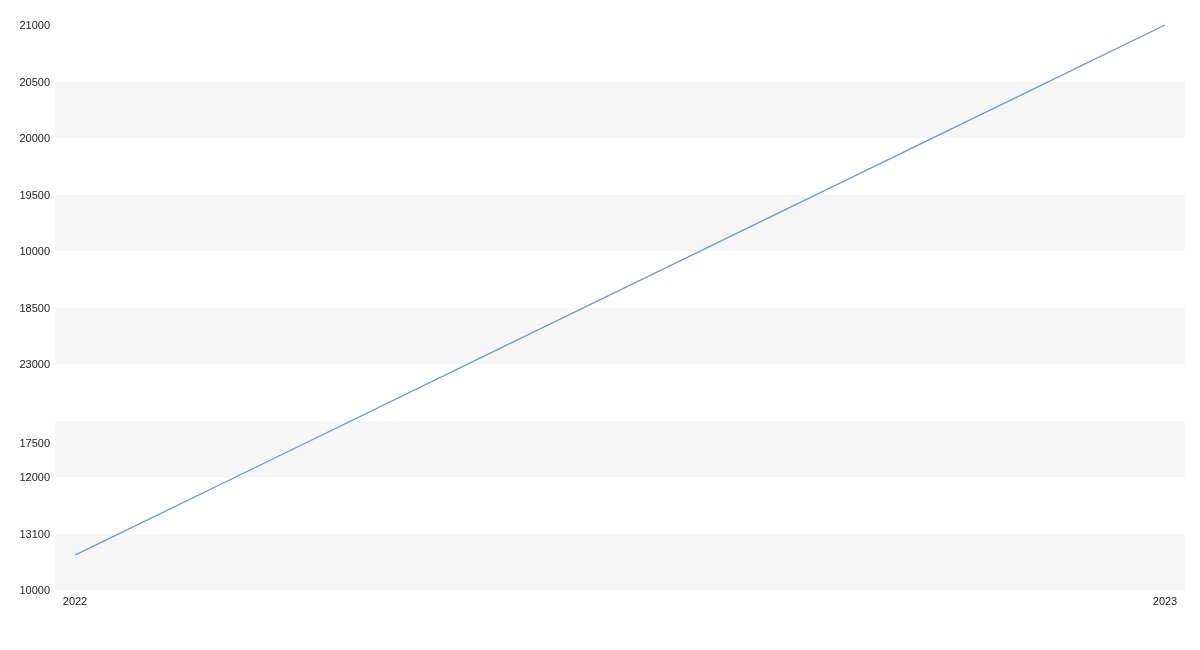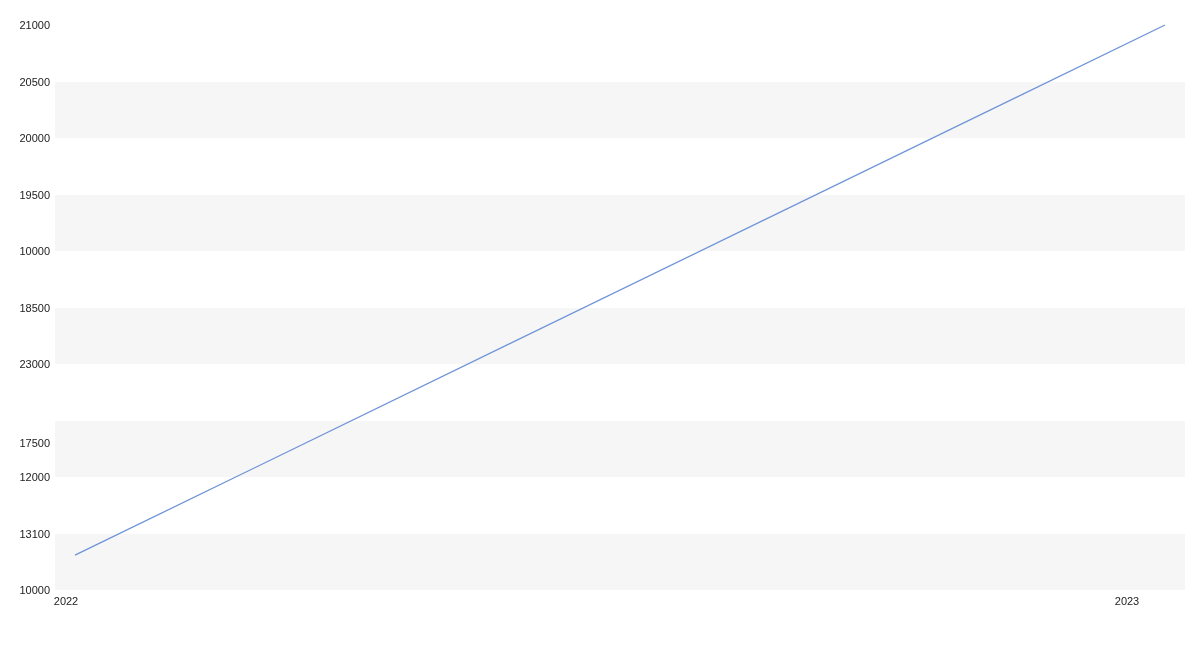"2022" div.x-tick-label { left: 66px -> 75px }
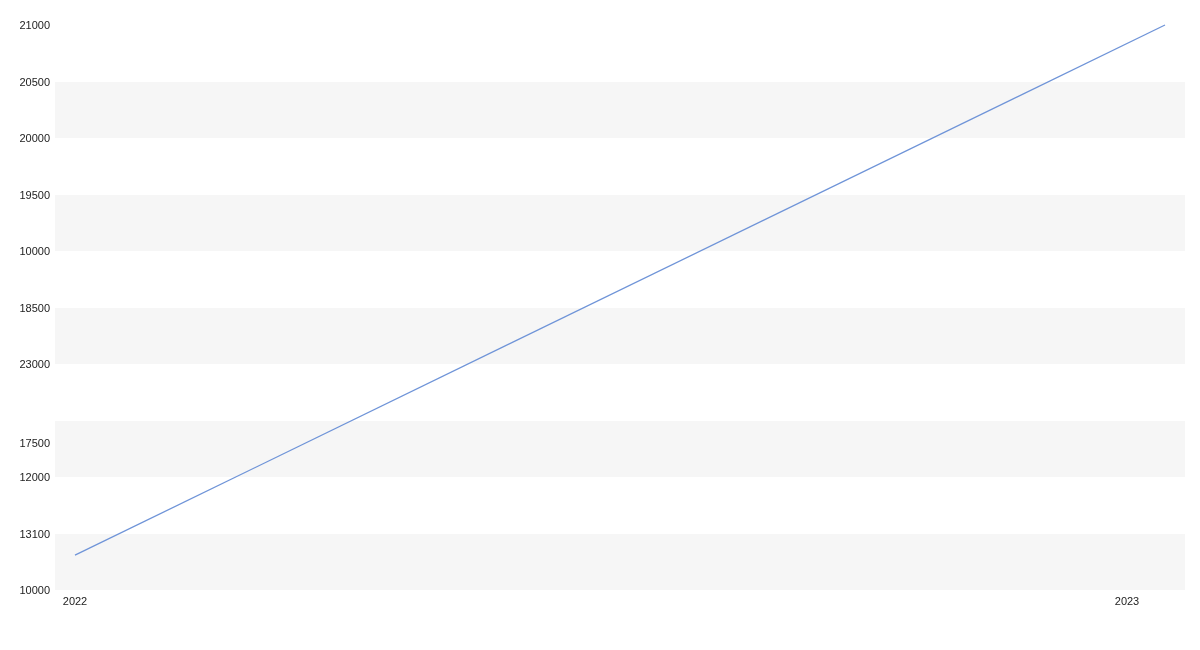"2023" div.x-tick-label { left: 1127px -> 1165px }
